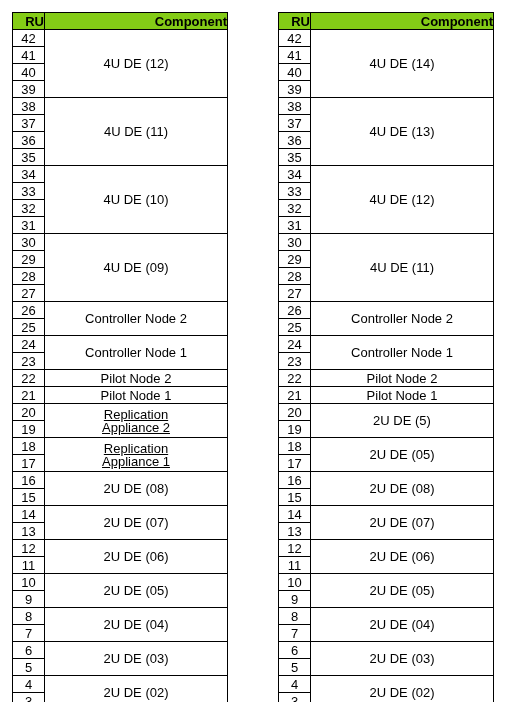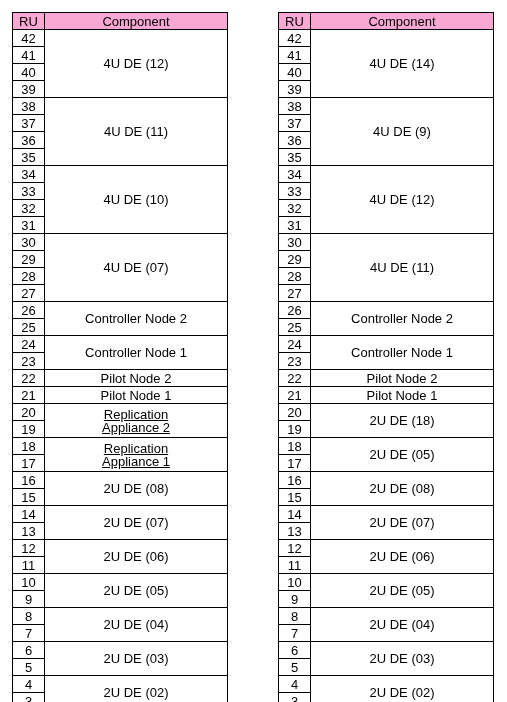"RU" th { background: #f9a8d4 -> #84cc16; font-weight: normal -> bold; text-align: none -> right }
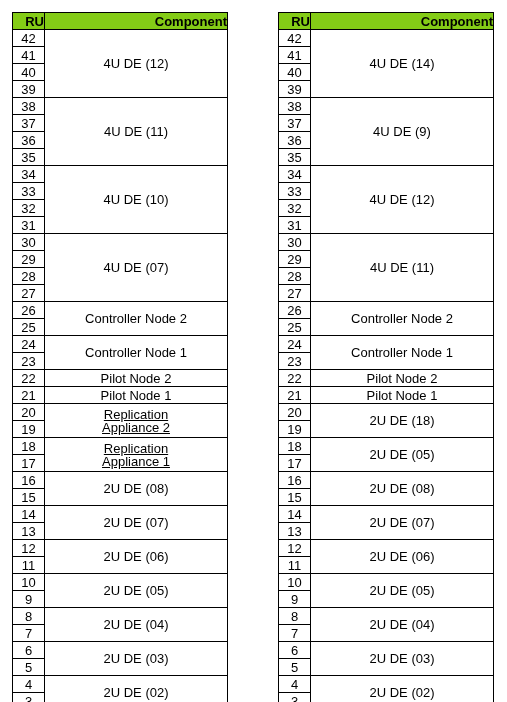"4U DE (9)" td { text: 9 -> 13 }
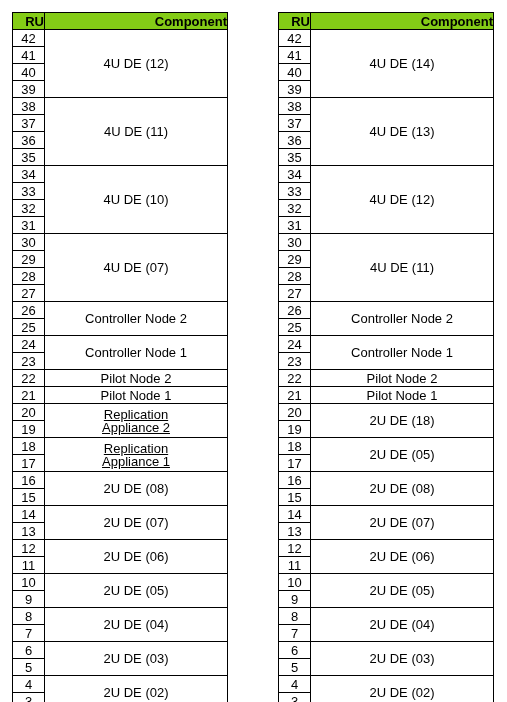"4U DE (07)" td { text: 07 -> 09 }
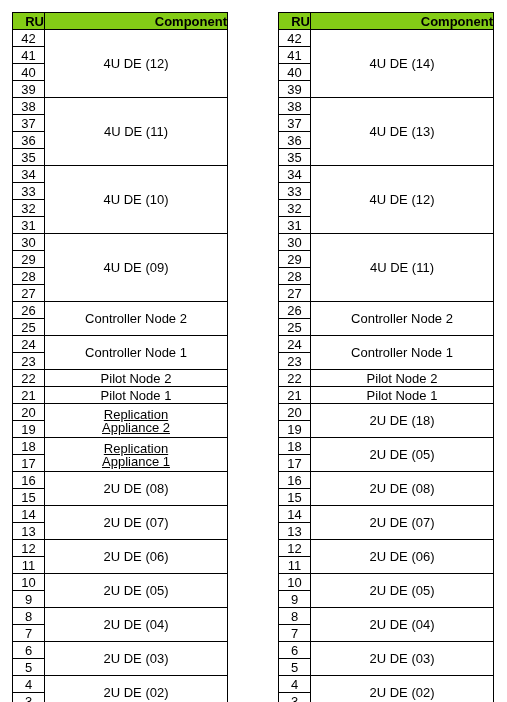"2U DE (18)" td { text: 18 -> 5 }
